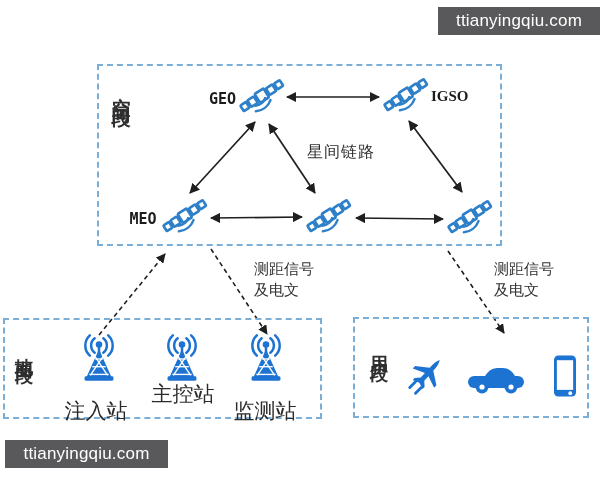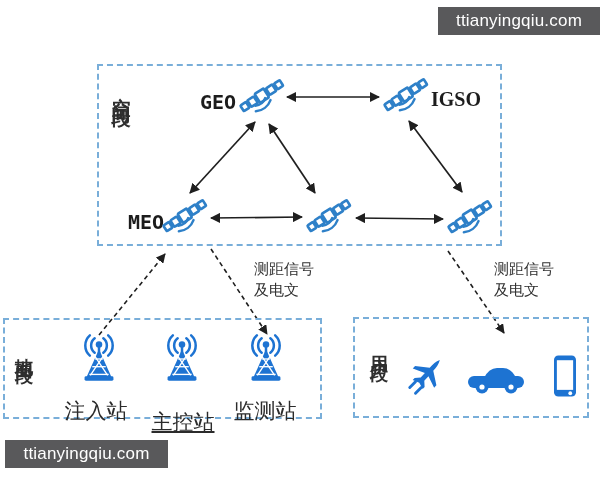"GEO" .sat-label { font-size: 20px -> 15px }
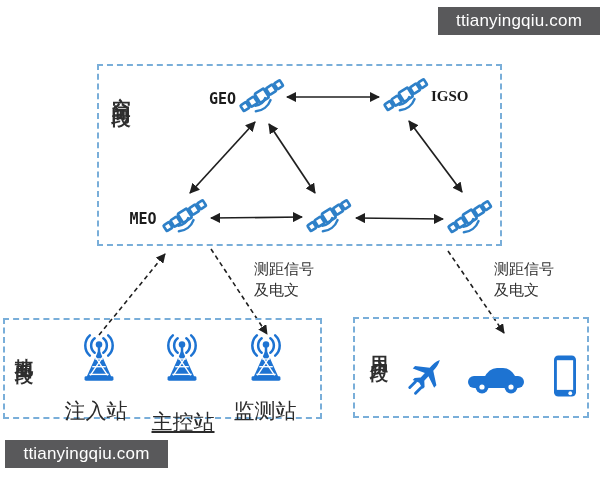"星间链路" div.abs { html: none -> <div>星间链路</div> }
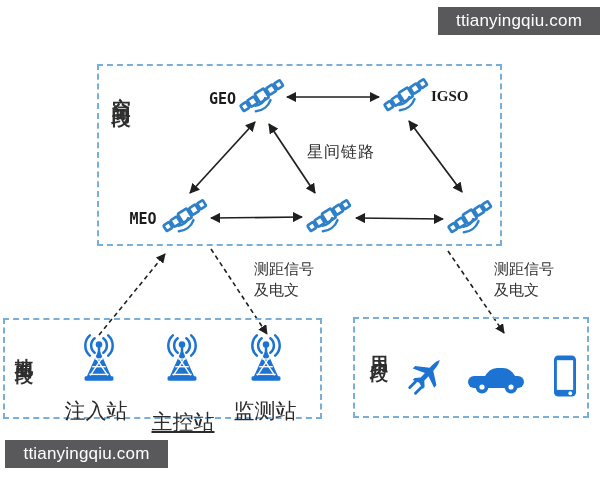"主控站" div.abs { text-decoration: underline -> none; top: 408px -> 380px }
